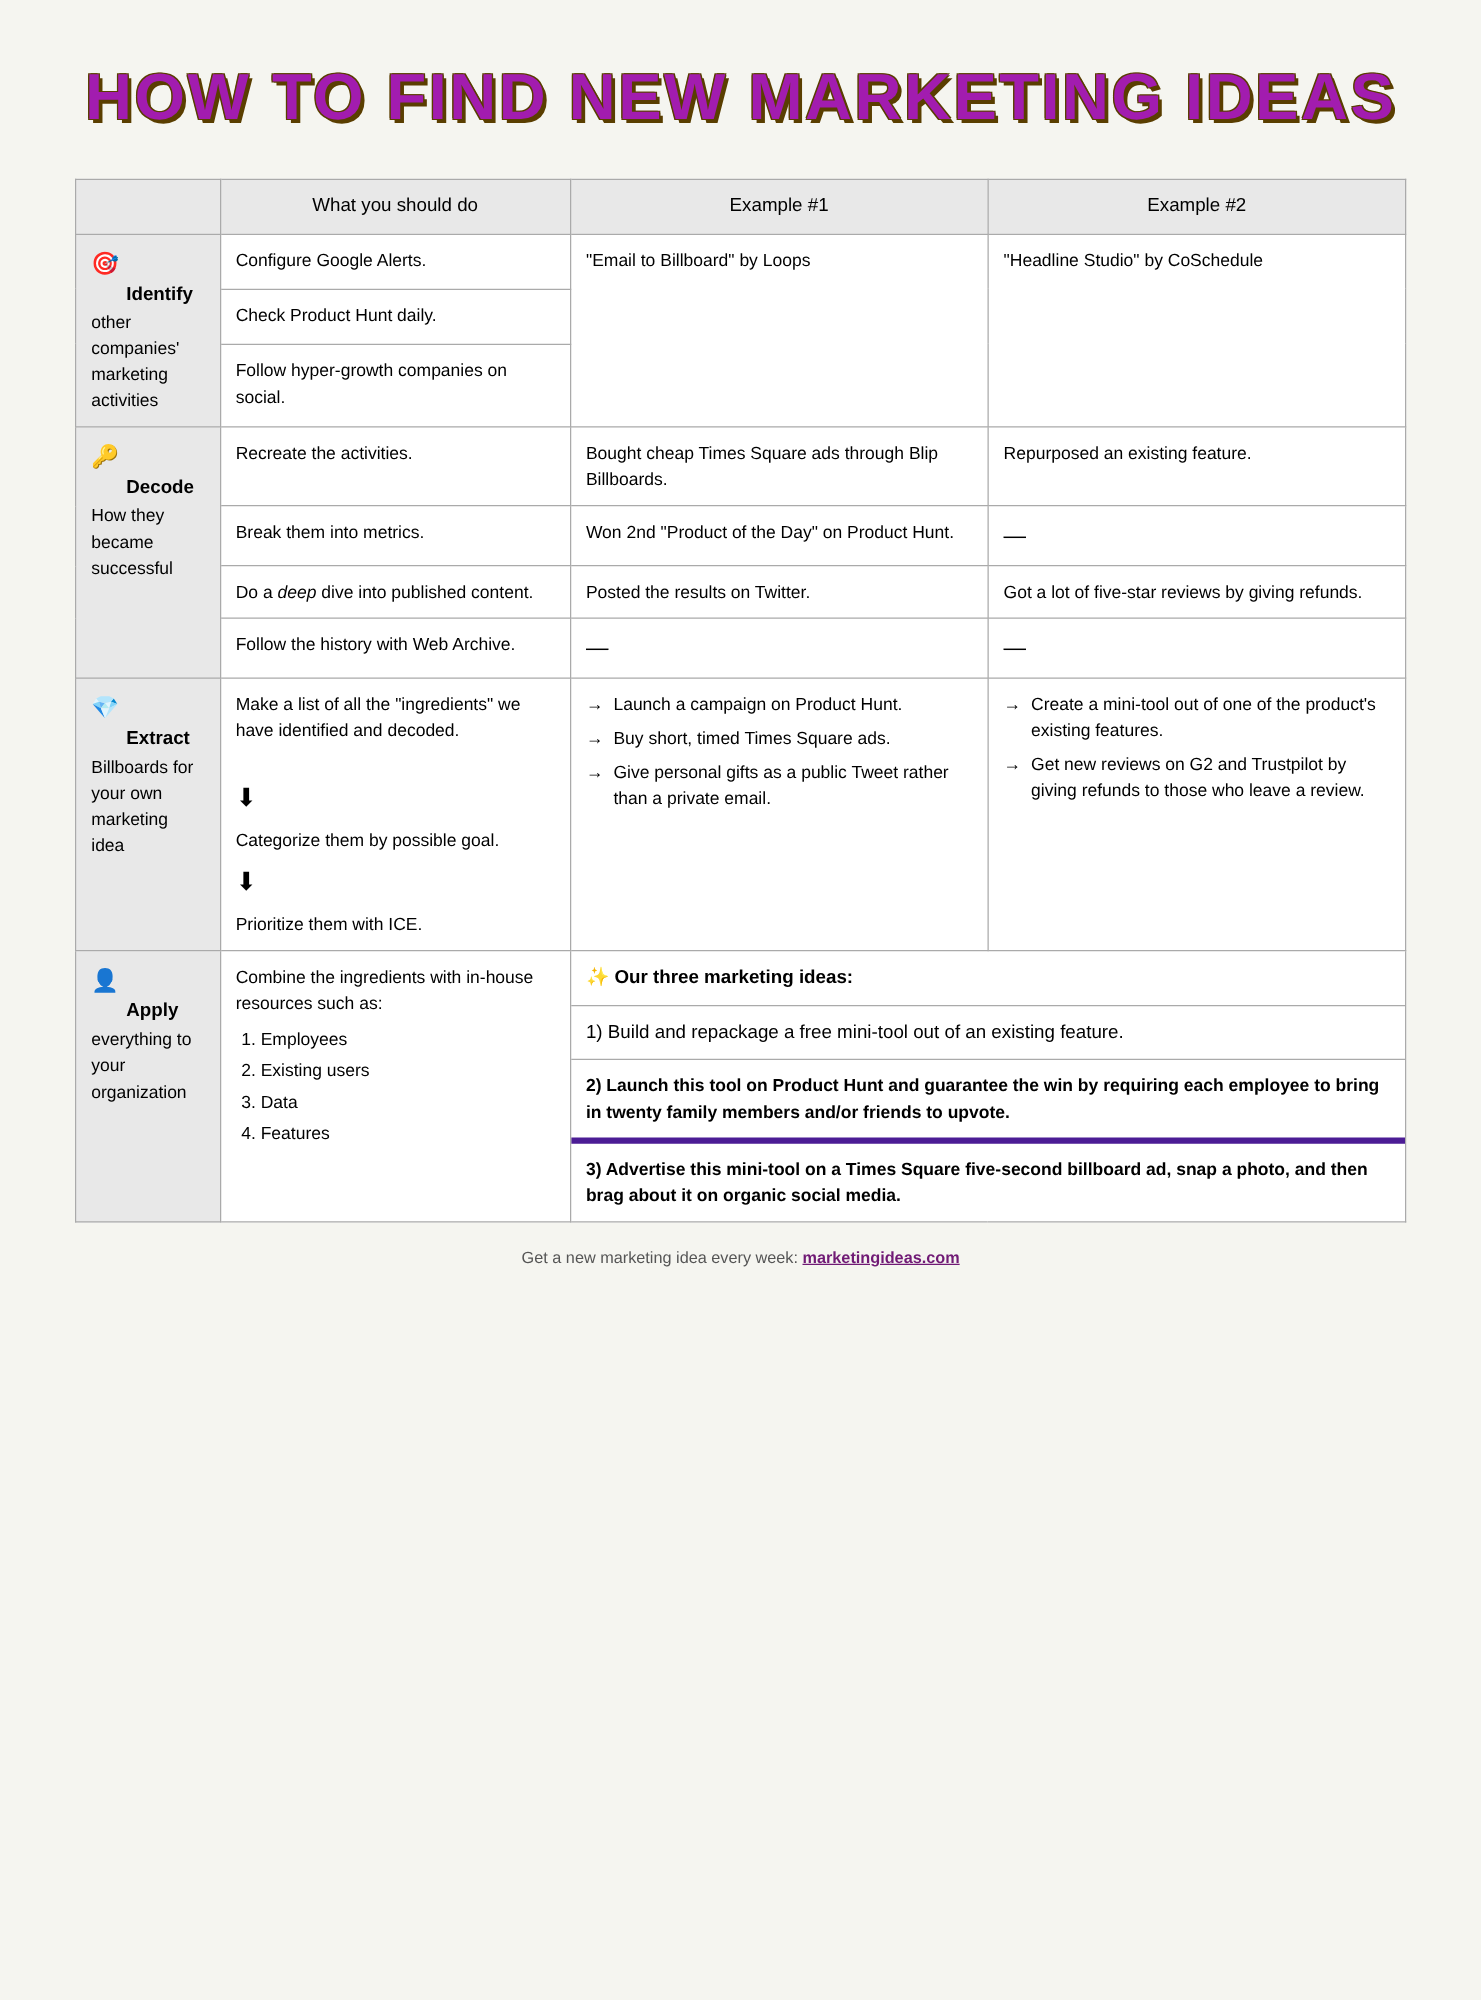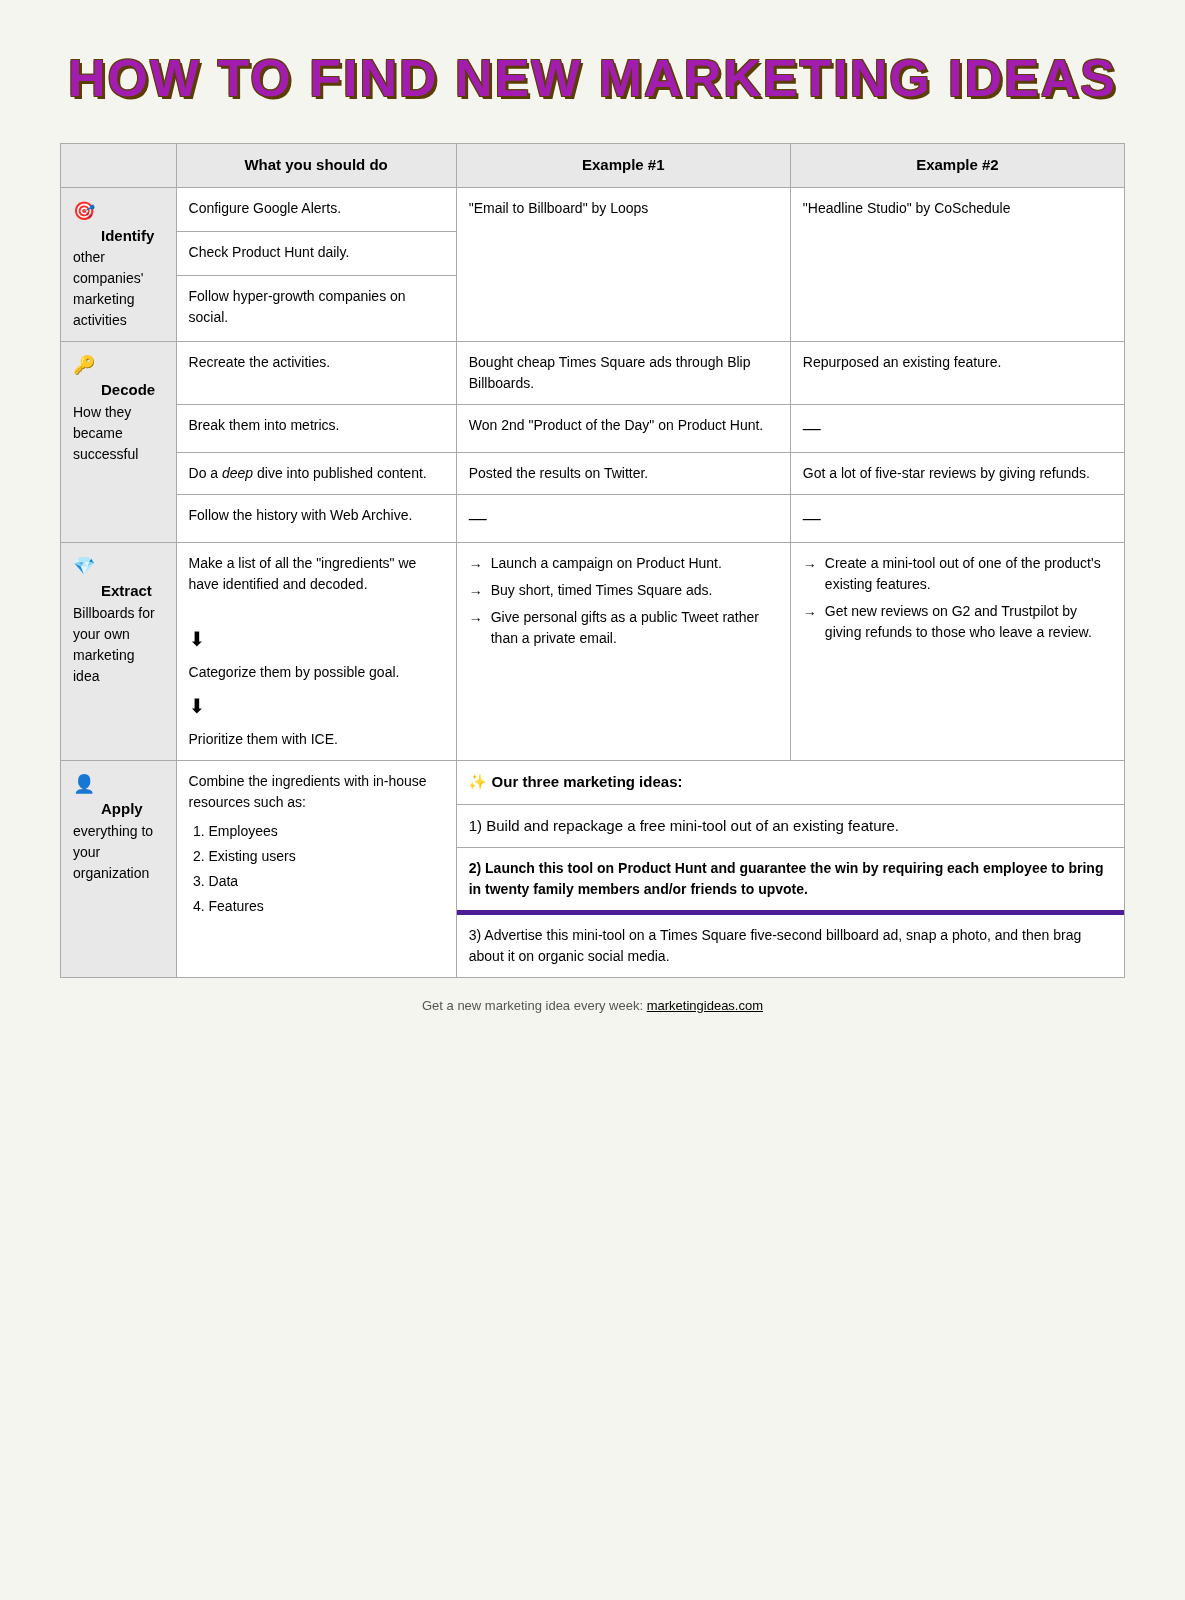"What you should do" thead th { font-weight: bold -> normal }
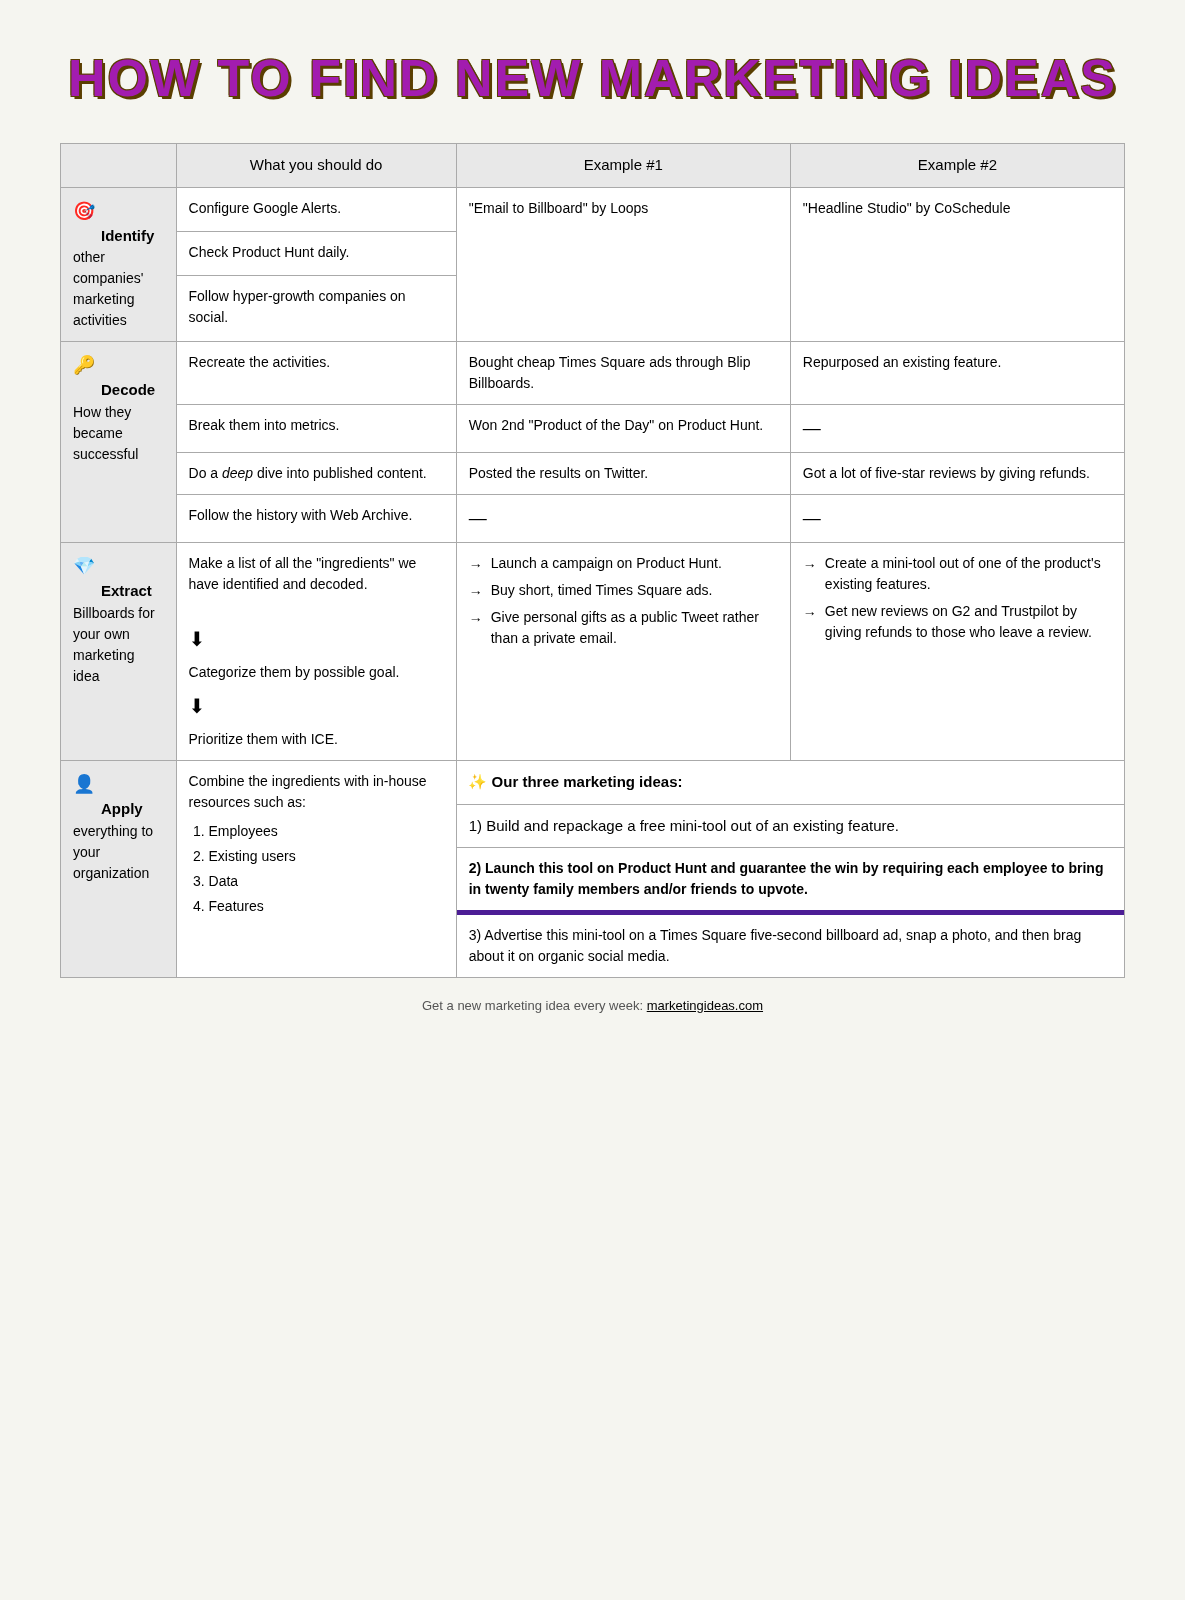"3) Advertise this mini-tool on" td { font-weight: none -> bold }
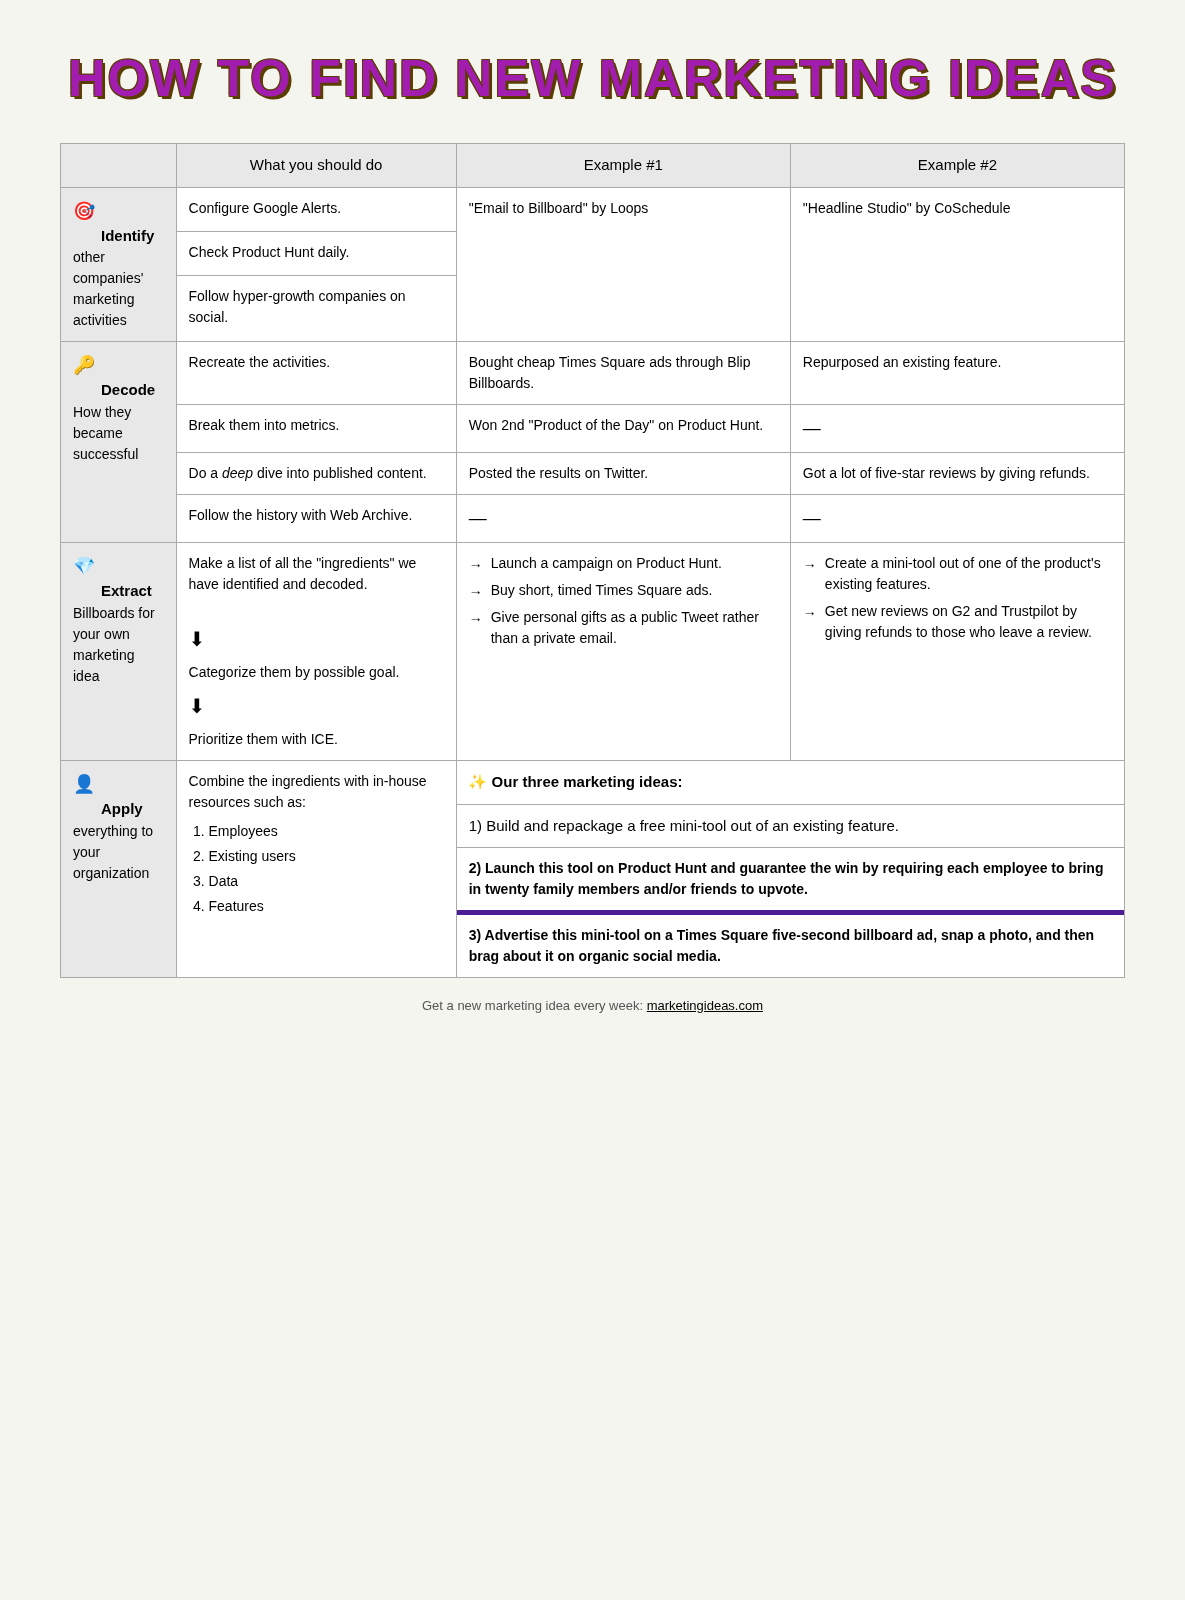"marketingideas.com" .footer a { color: #000000 -> #701a75; font-weight: normal -> bold }
